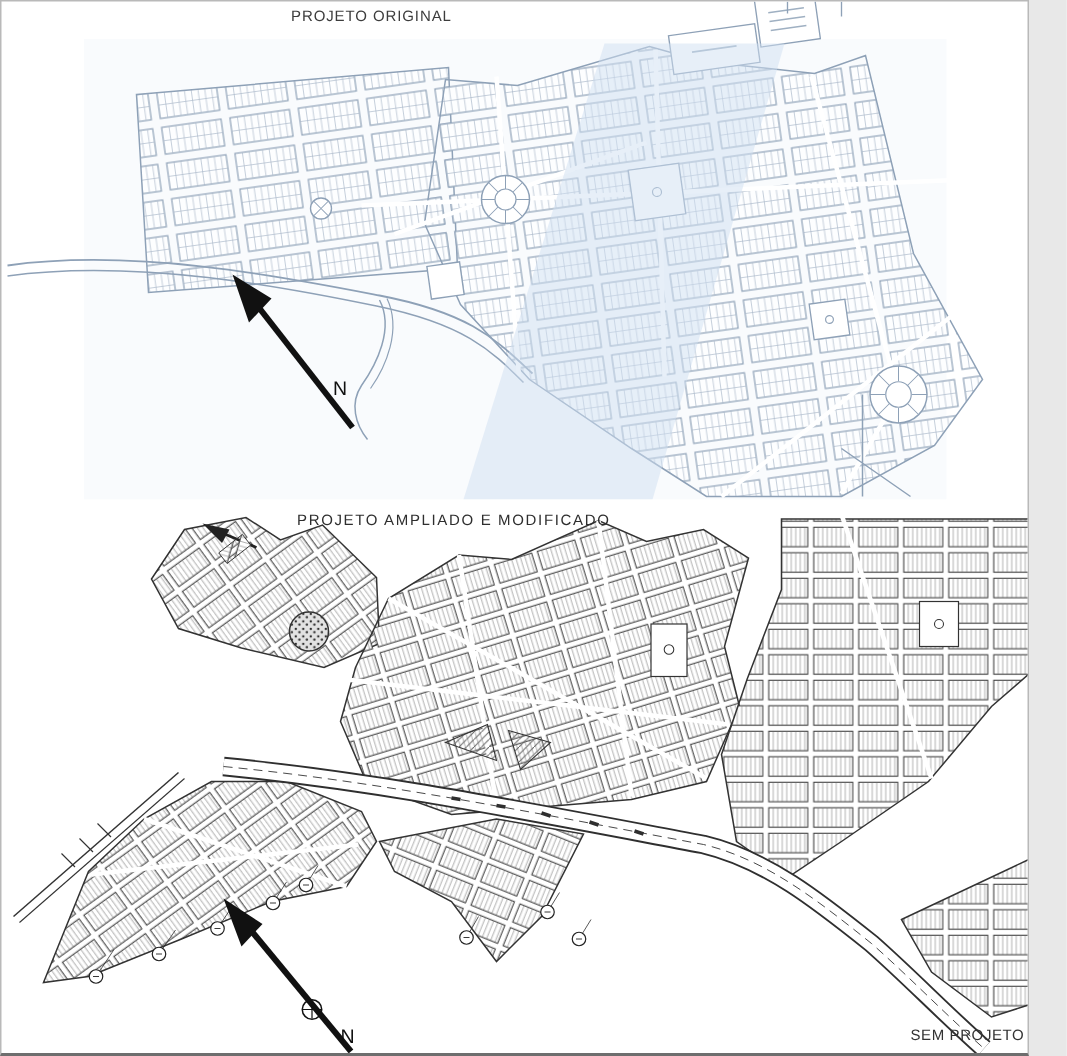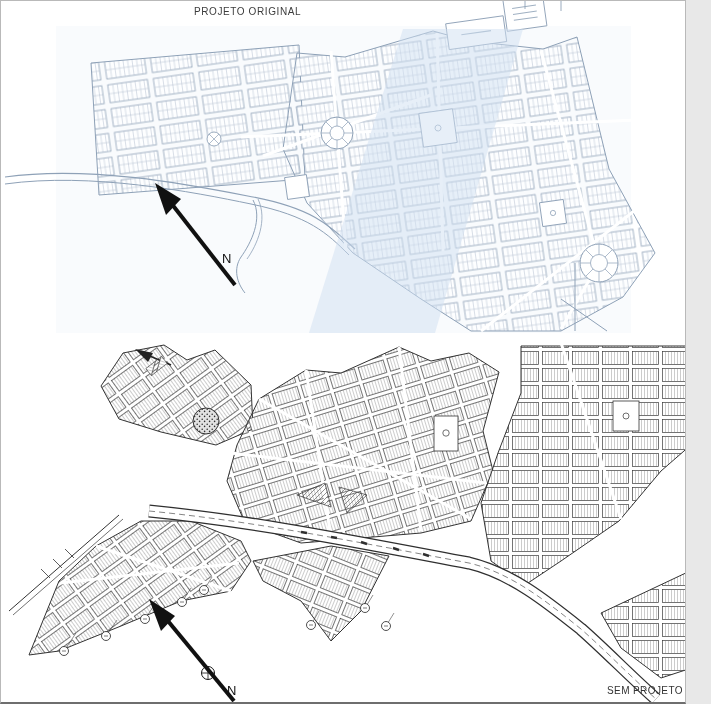"PROJETO AMPLIADO E MODIFICADO" div.map-title { html: none -> <div>PROJETO AMPLIADO E MODIFICADO</div> }
